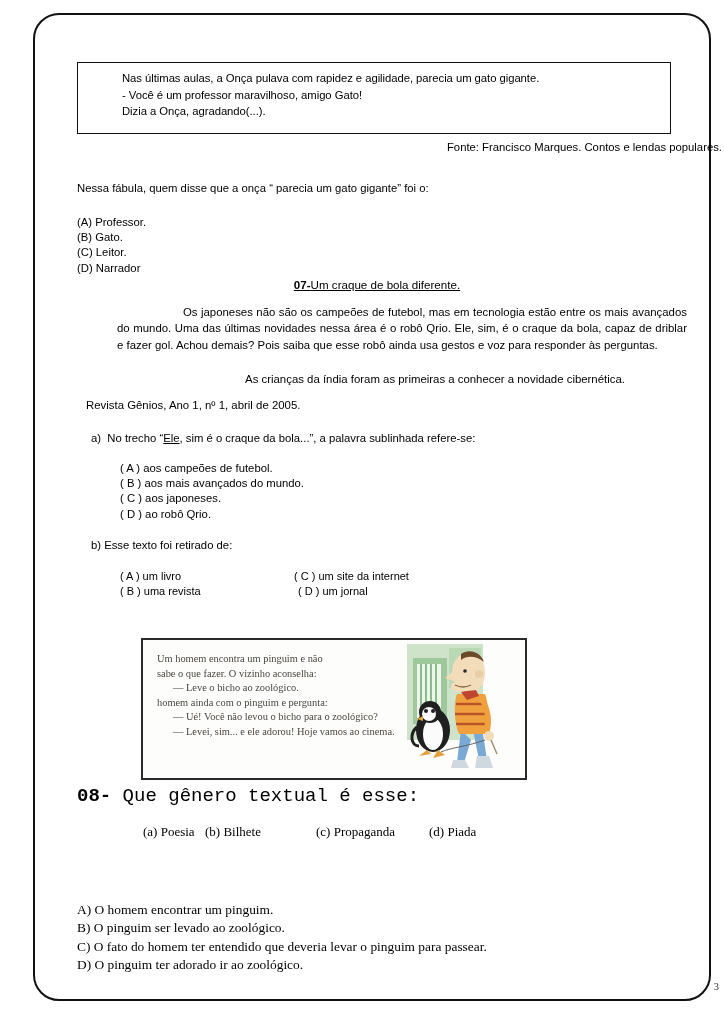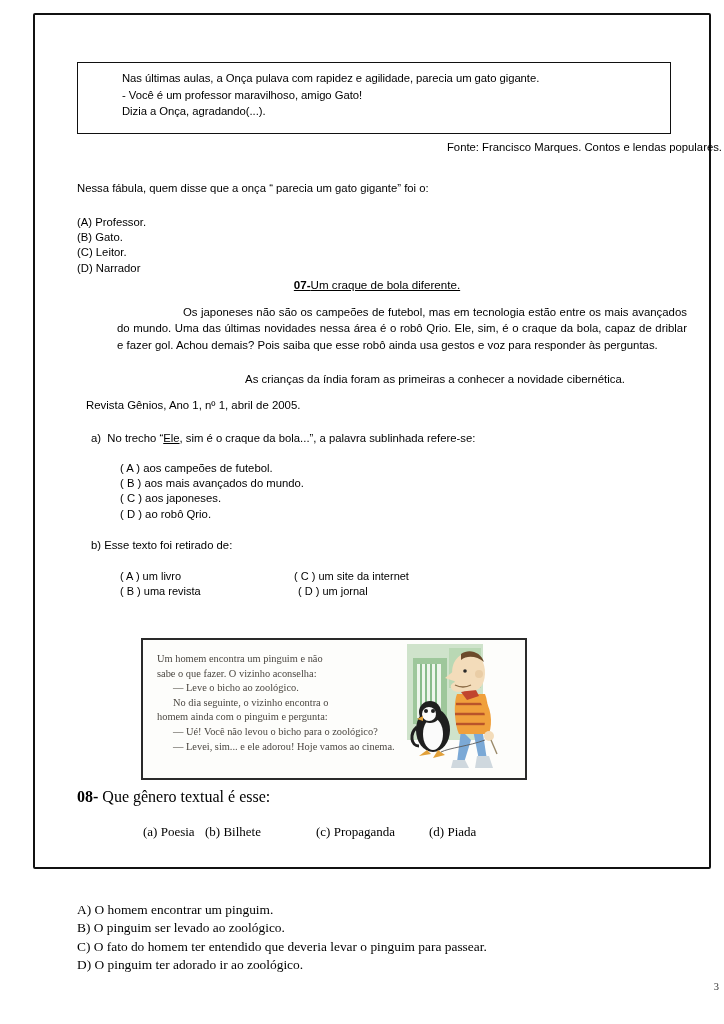"Nas últimas aulas, a Onça" #page-frame { border-radius: 2px -> 26px; height: 856px -> 988px }
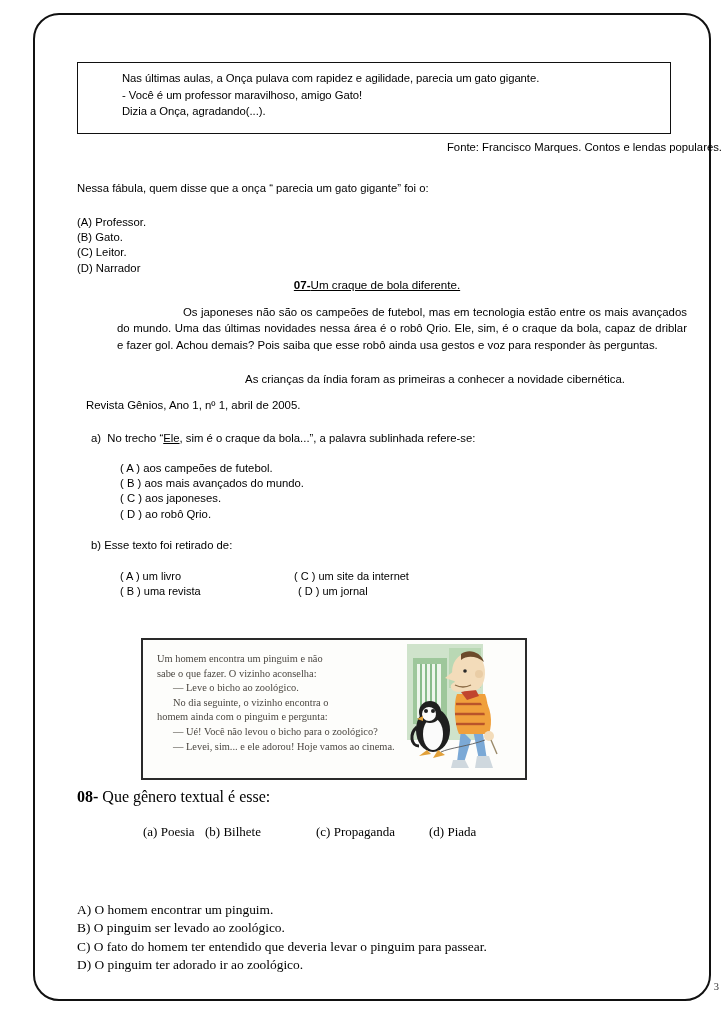"No dia seguinte, o vizinho" div.ln { html: <div><span></span><span>No dia seguinte, o vizinho encontra o</span></div> -> none }
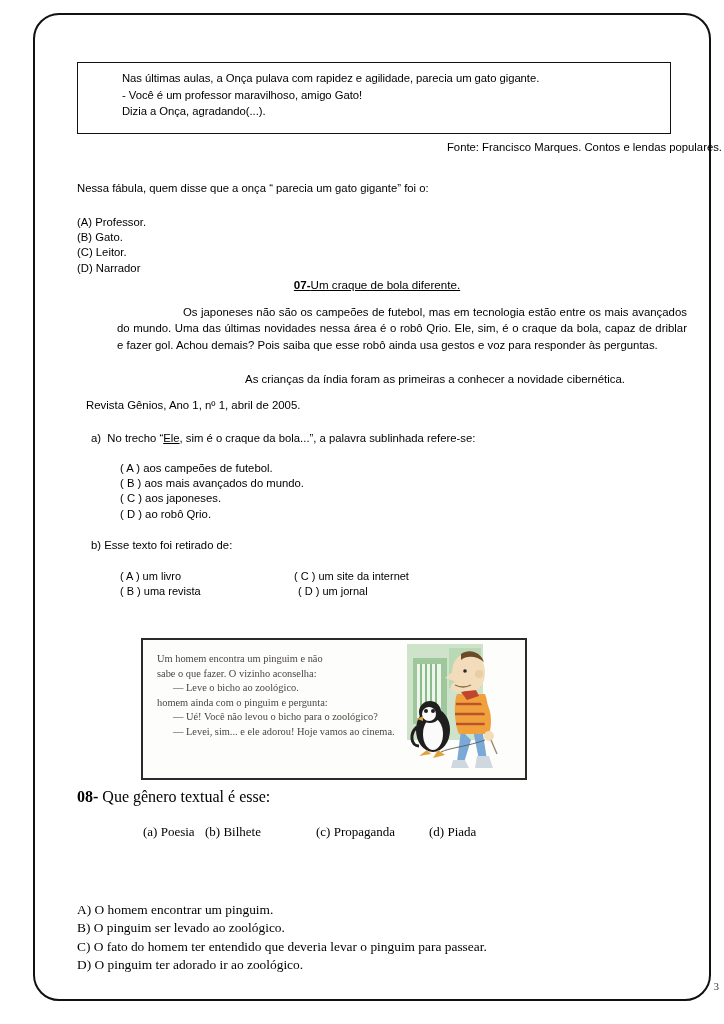"08- Que gênero textual é" .serif-q { font-family: Liberation Serif, serif -> Liberation Mono, monospace; font-size: 16px -> 19px }
